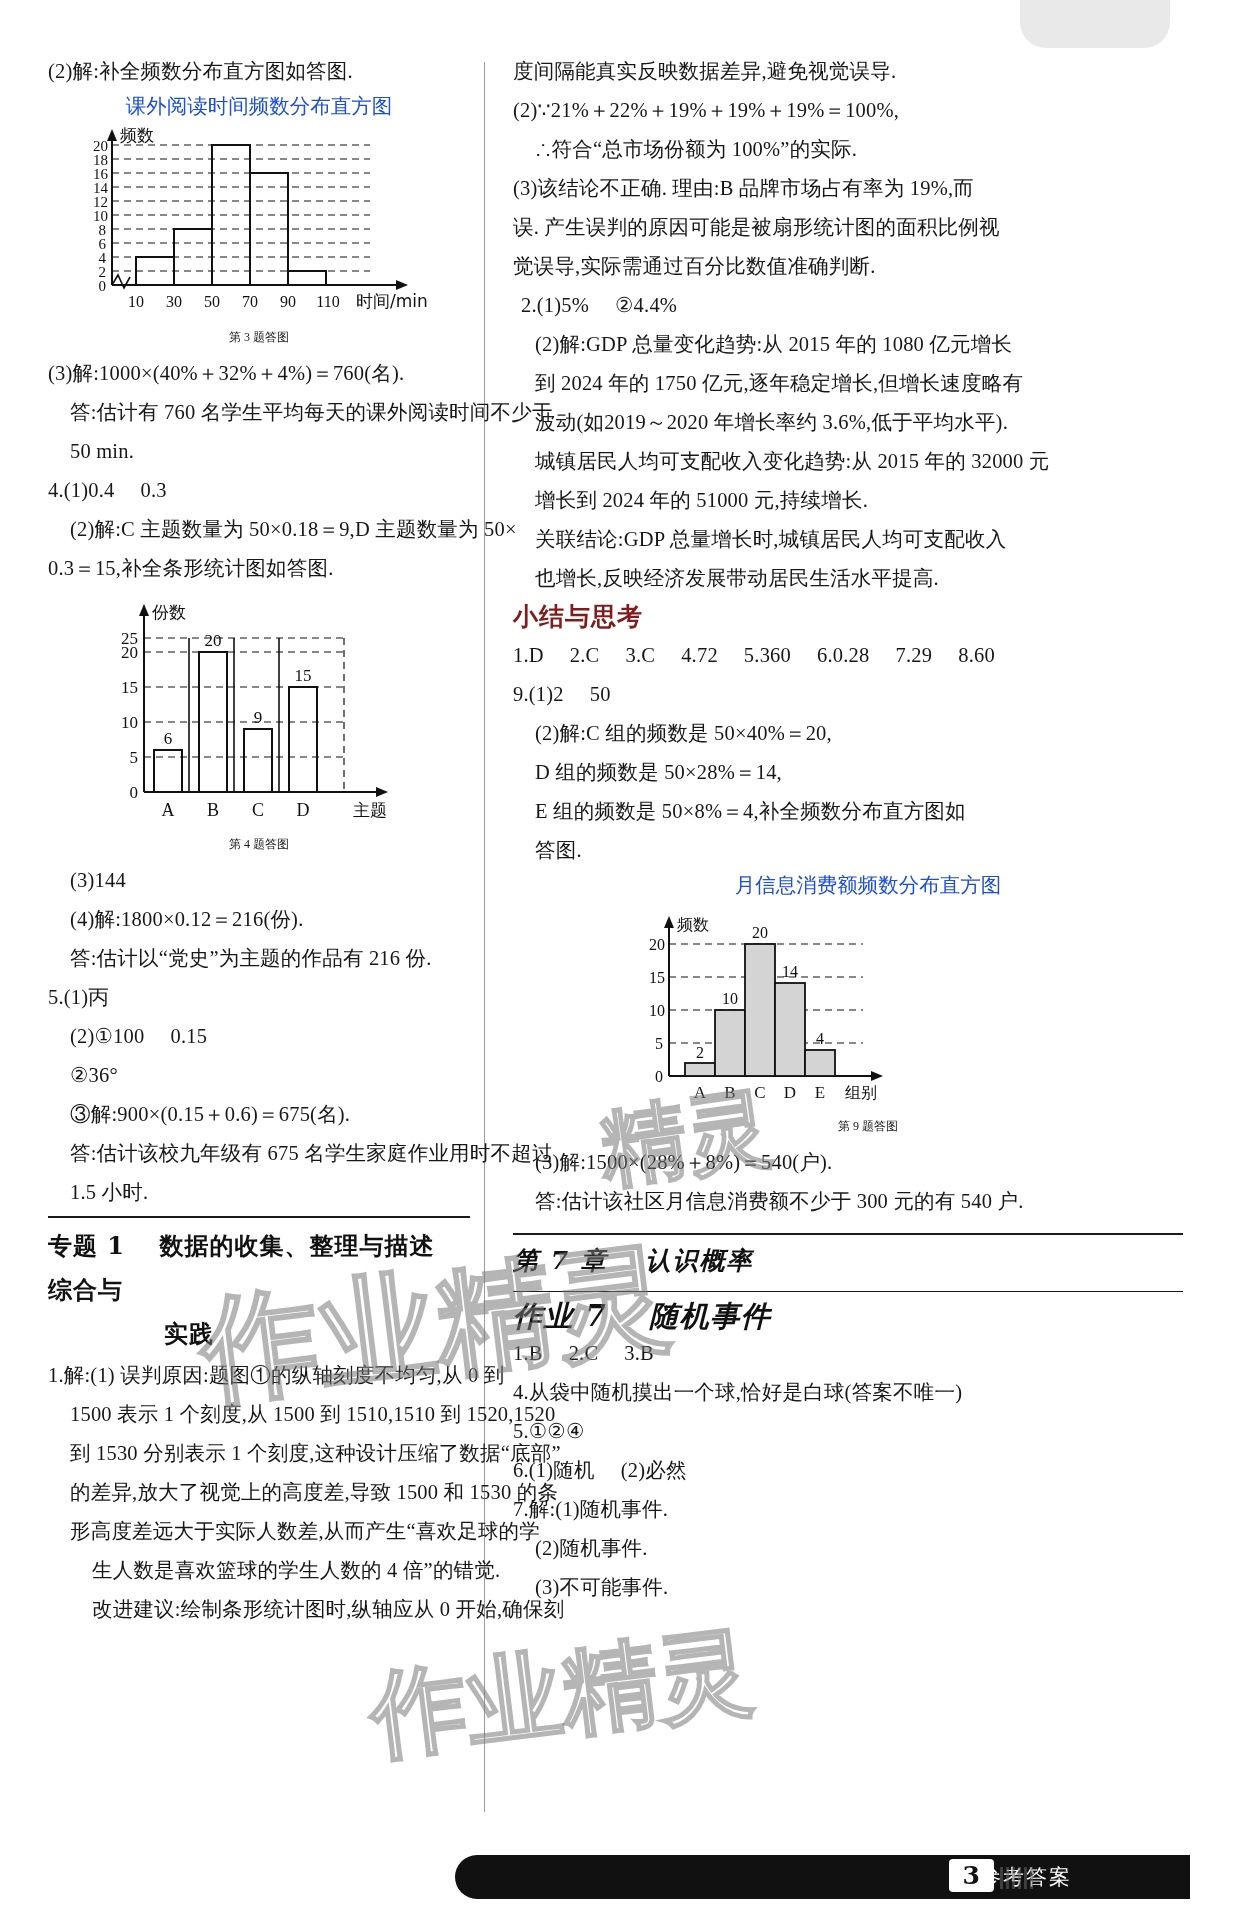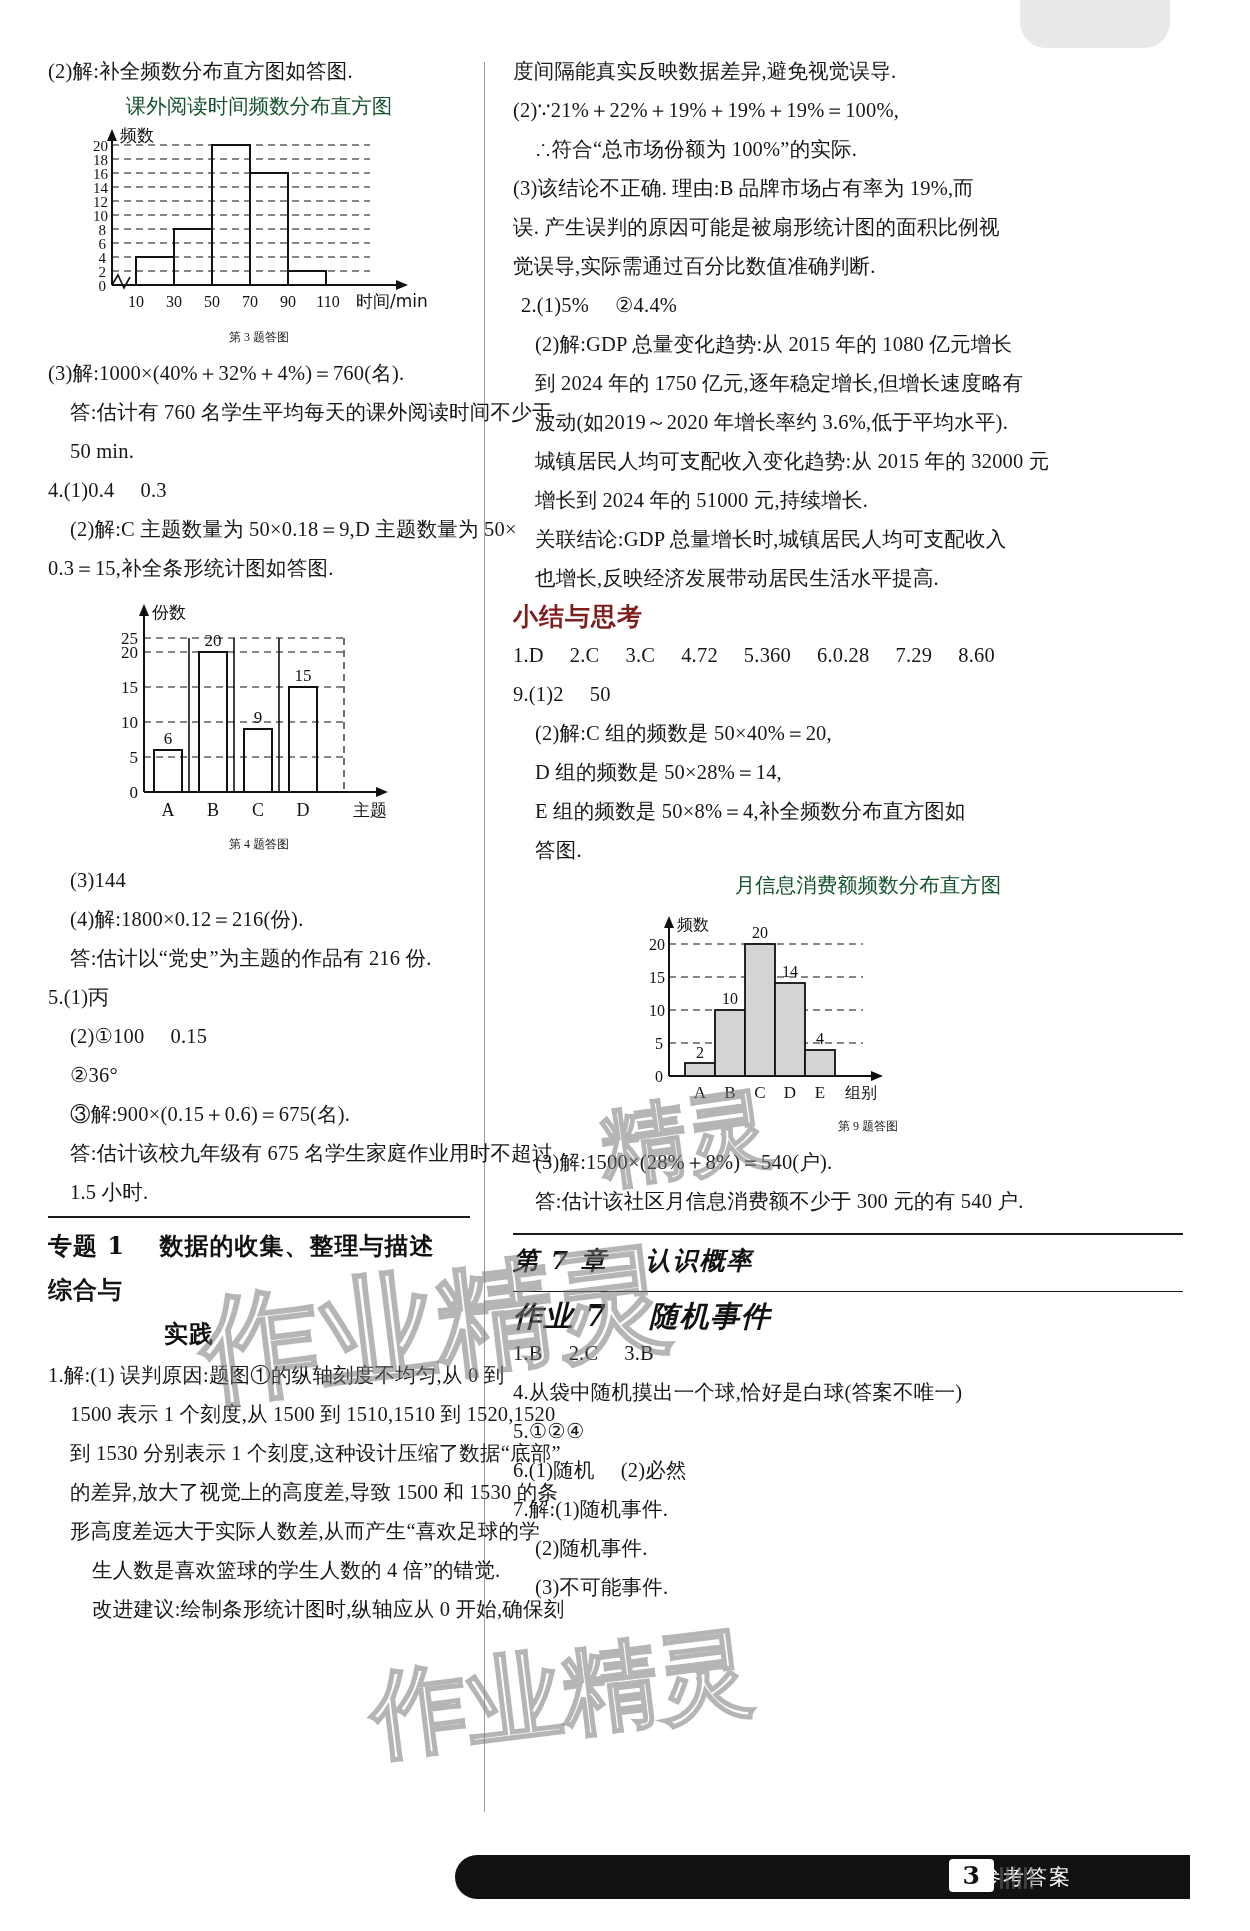"课外阅读时间频数分布直方图" .figtitle { color: #14532d -> #1d4ed8 }
